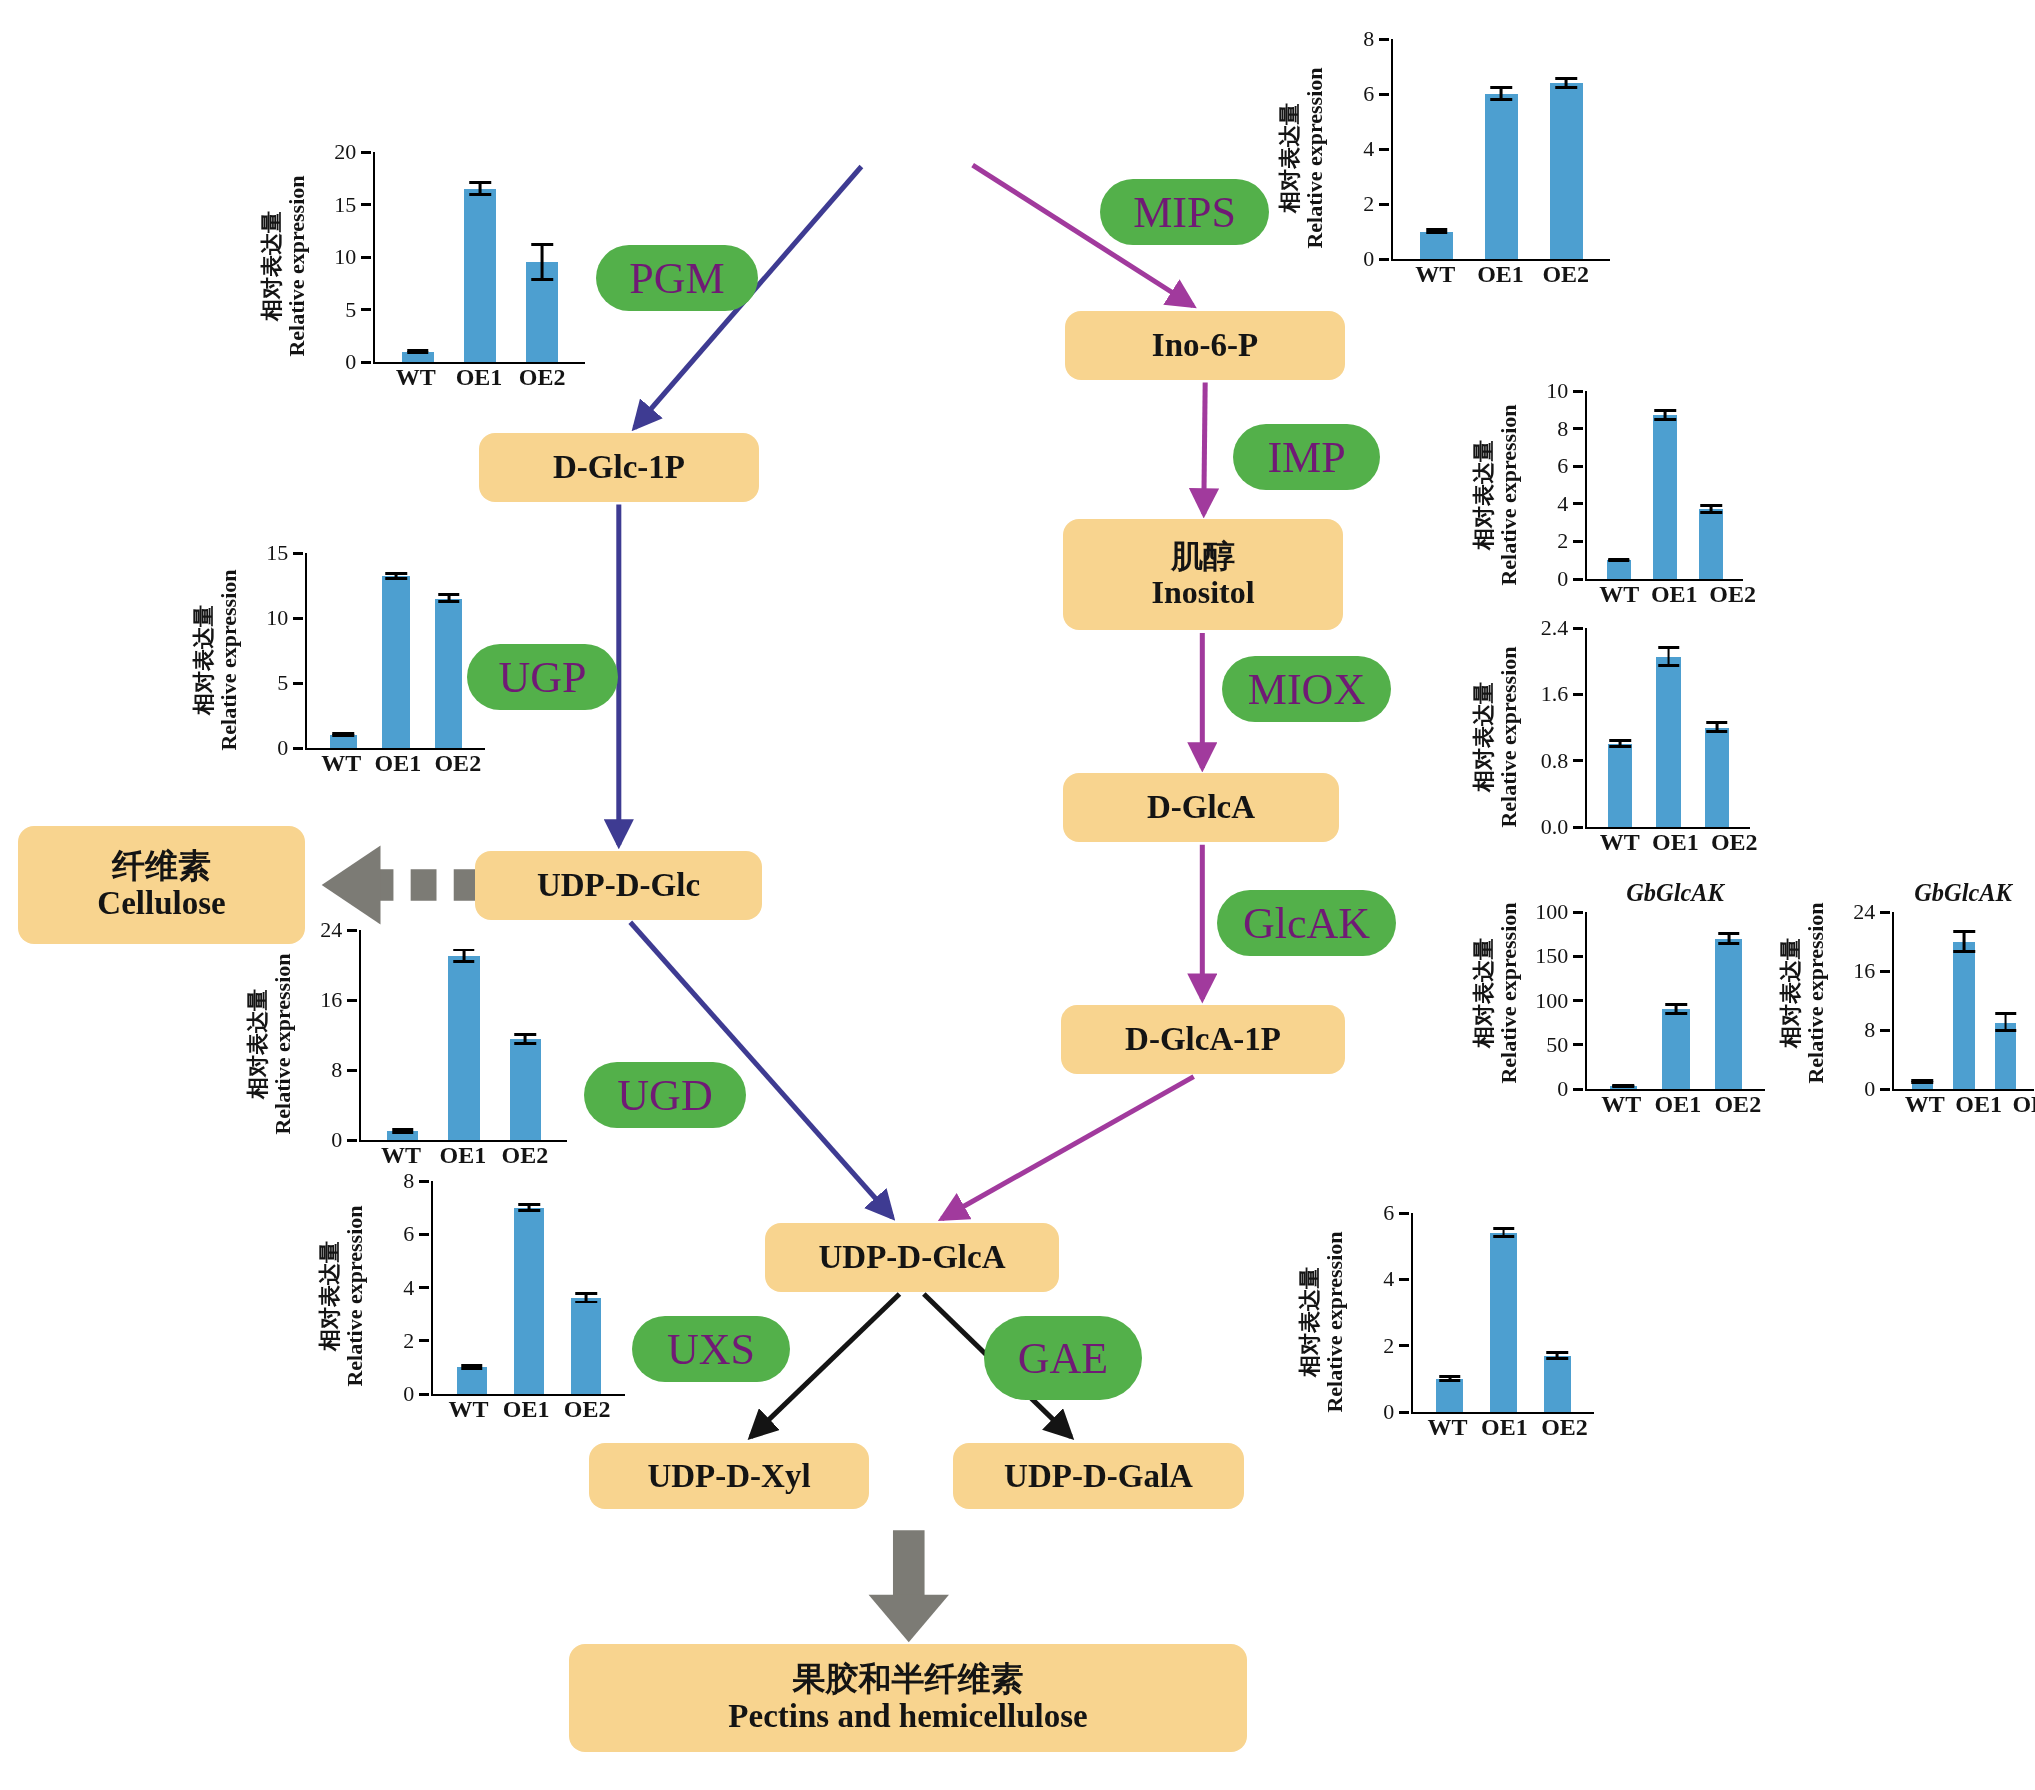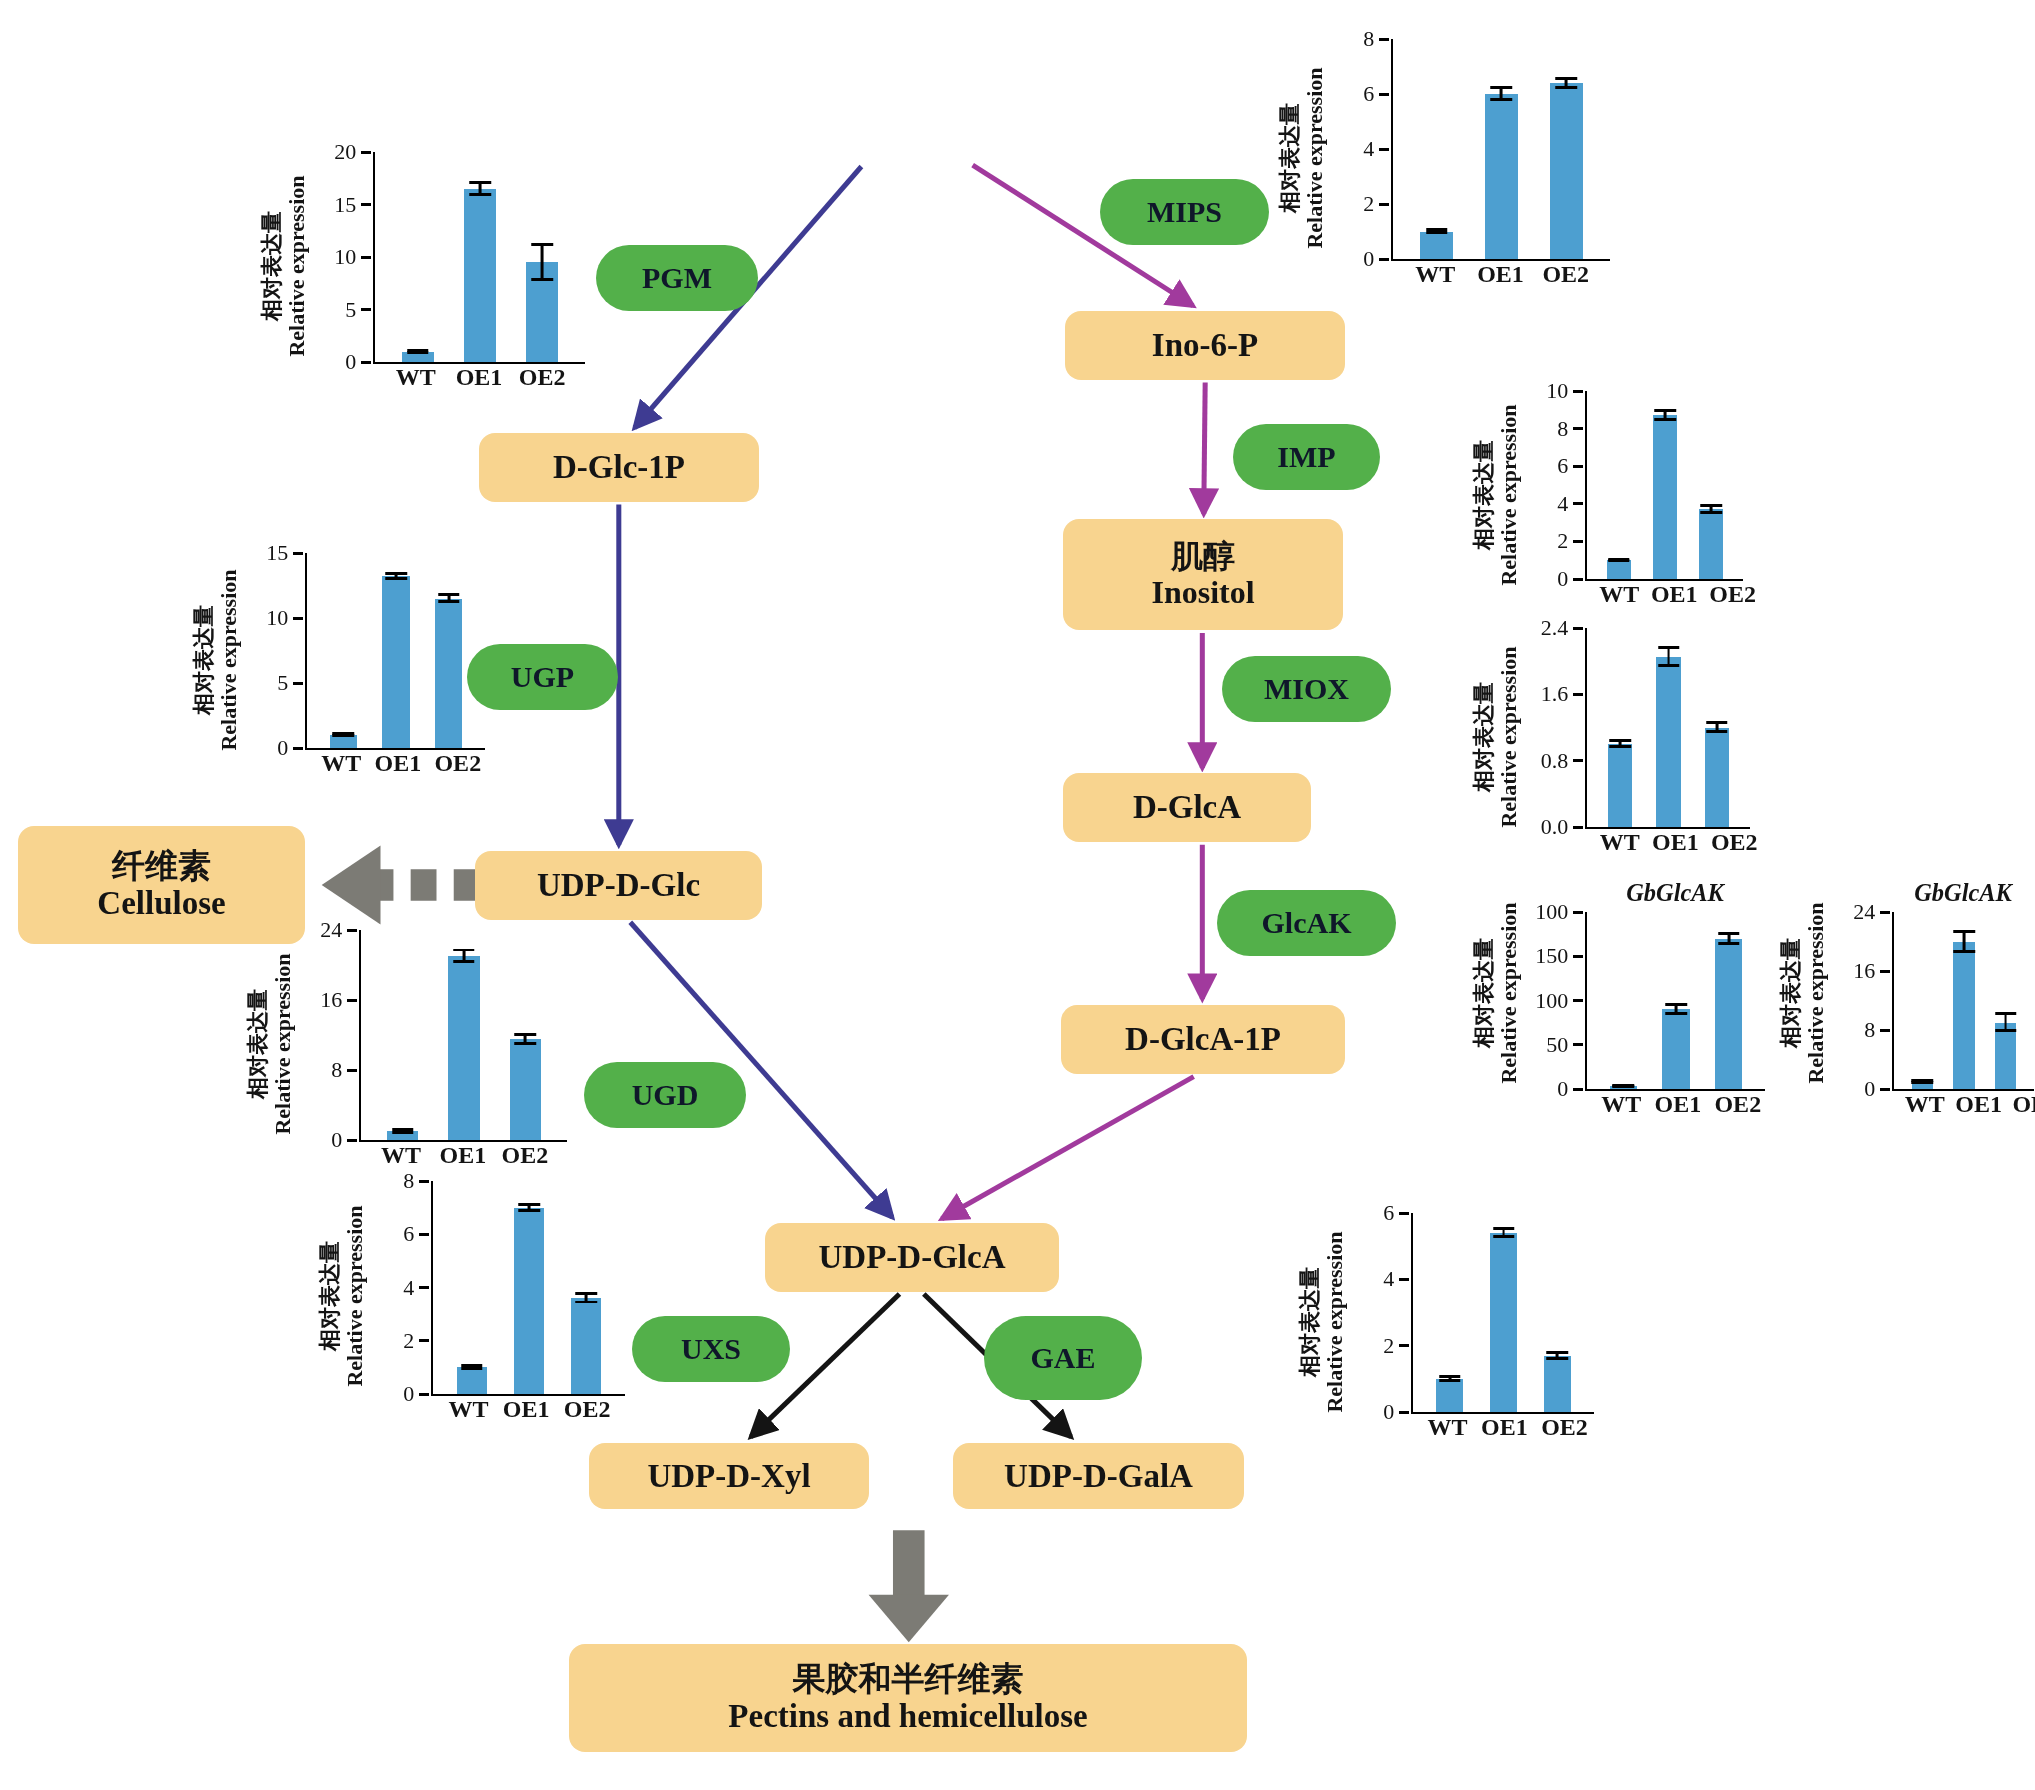"MIPS" .pill { color: #0f172a -> #701a75; font-size: 30px -> 44px; font-weight: bold -> normal }
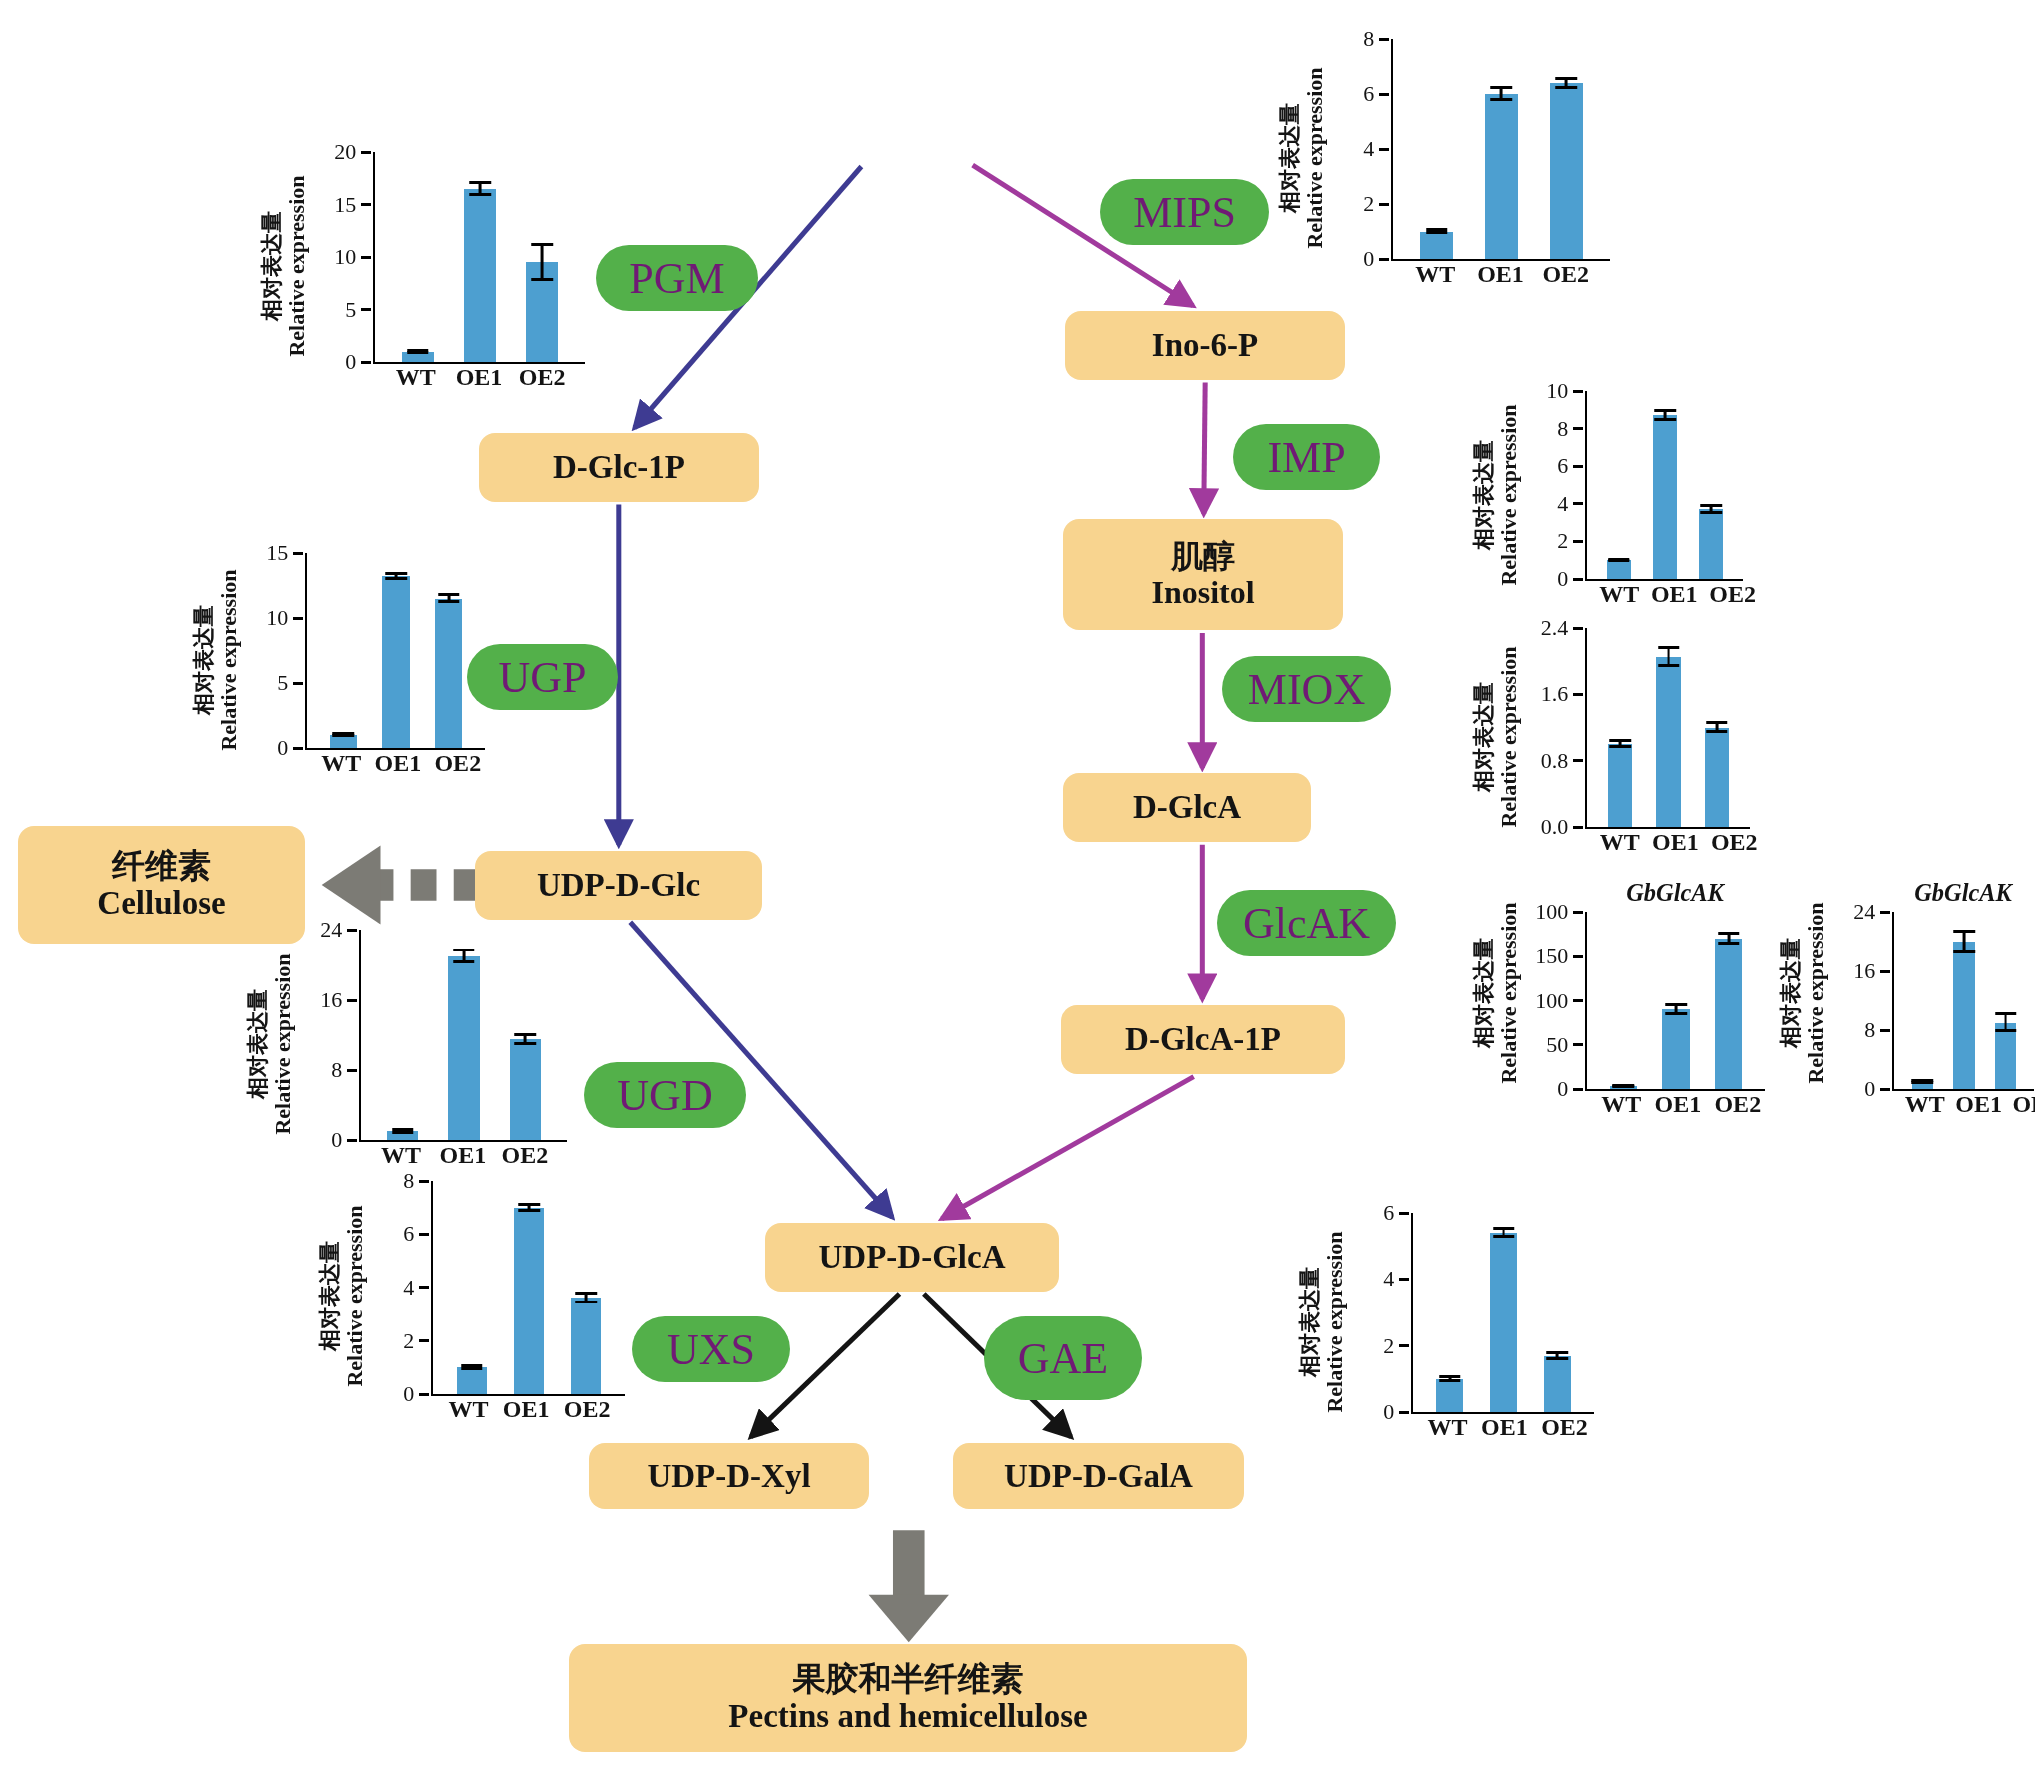"D-GlcA" div.node { width: 248px -> 276px }
